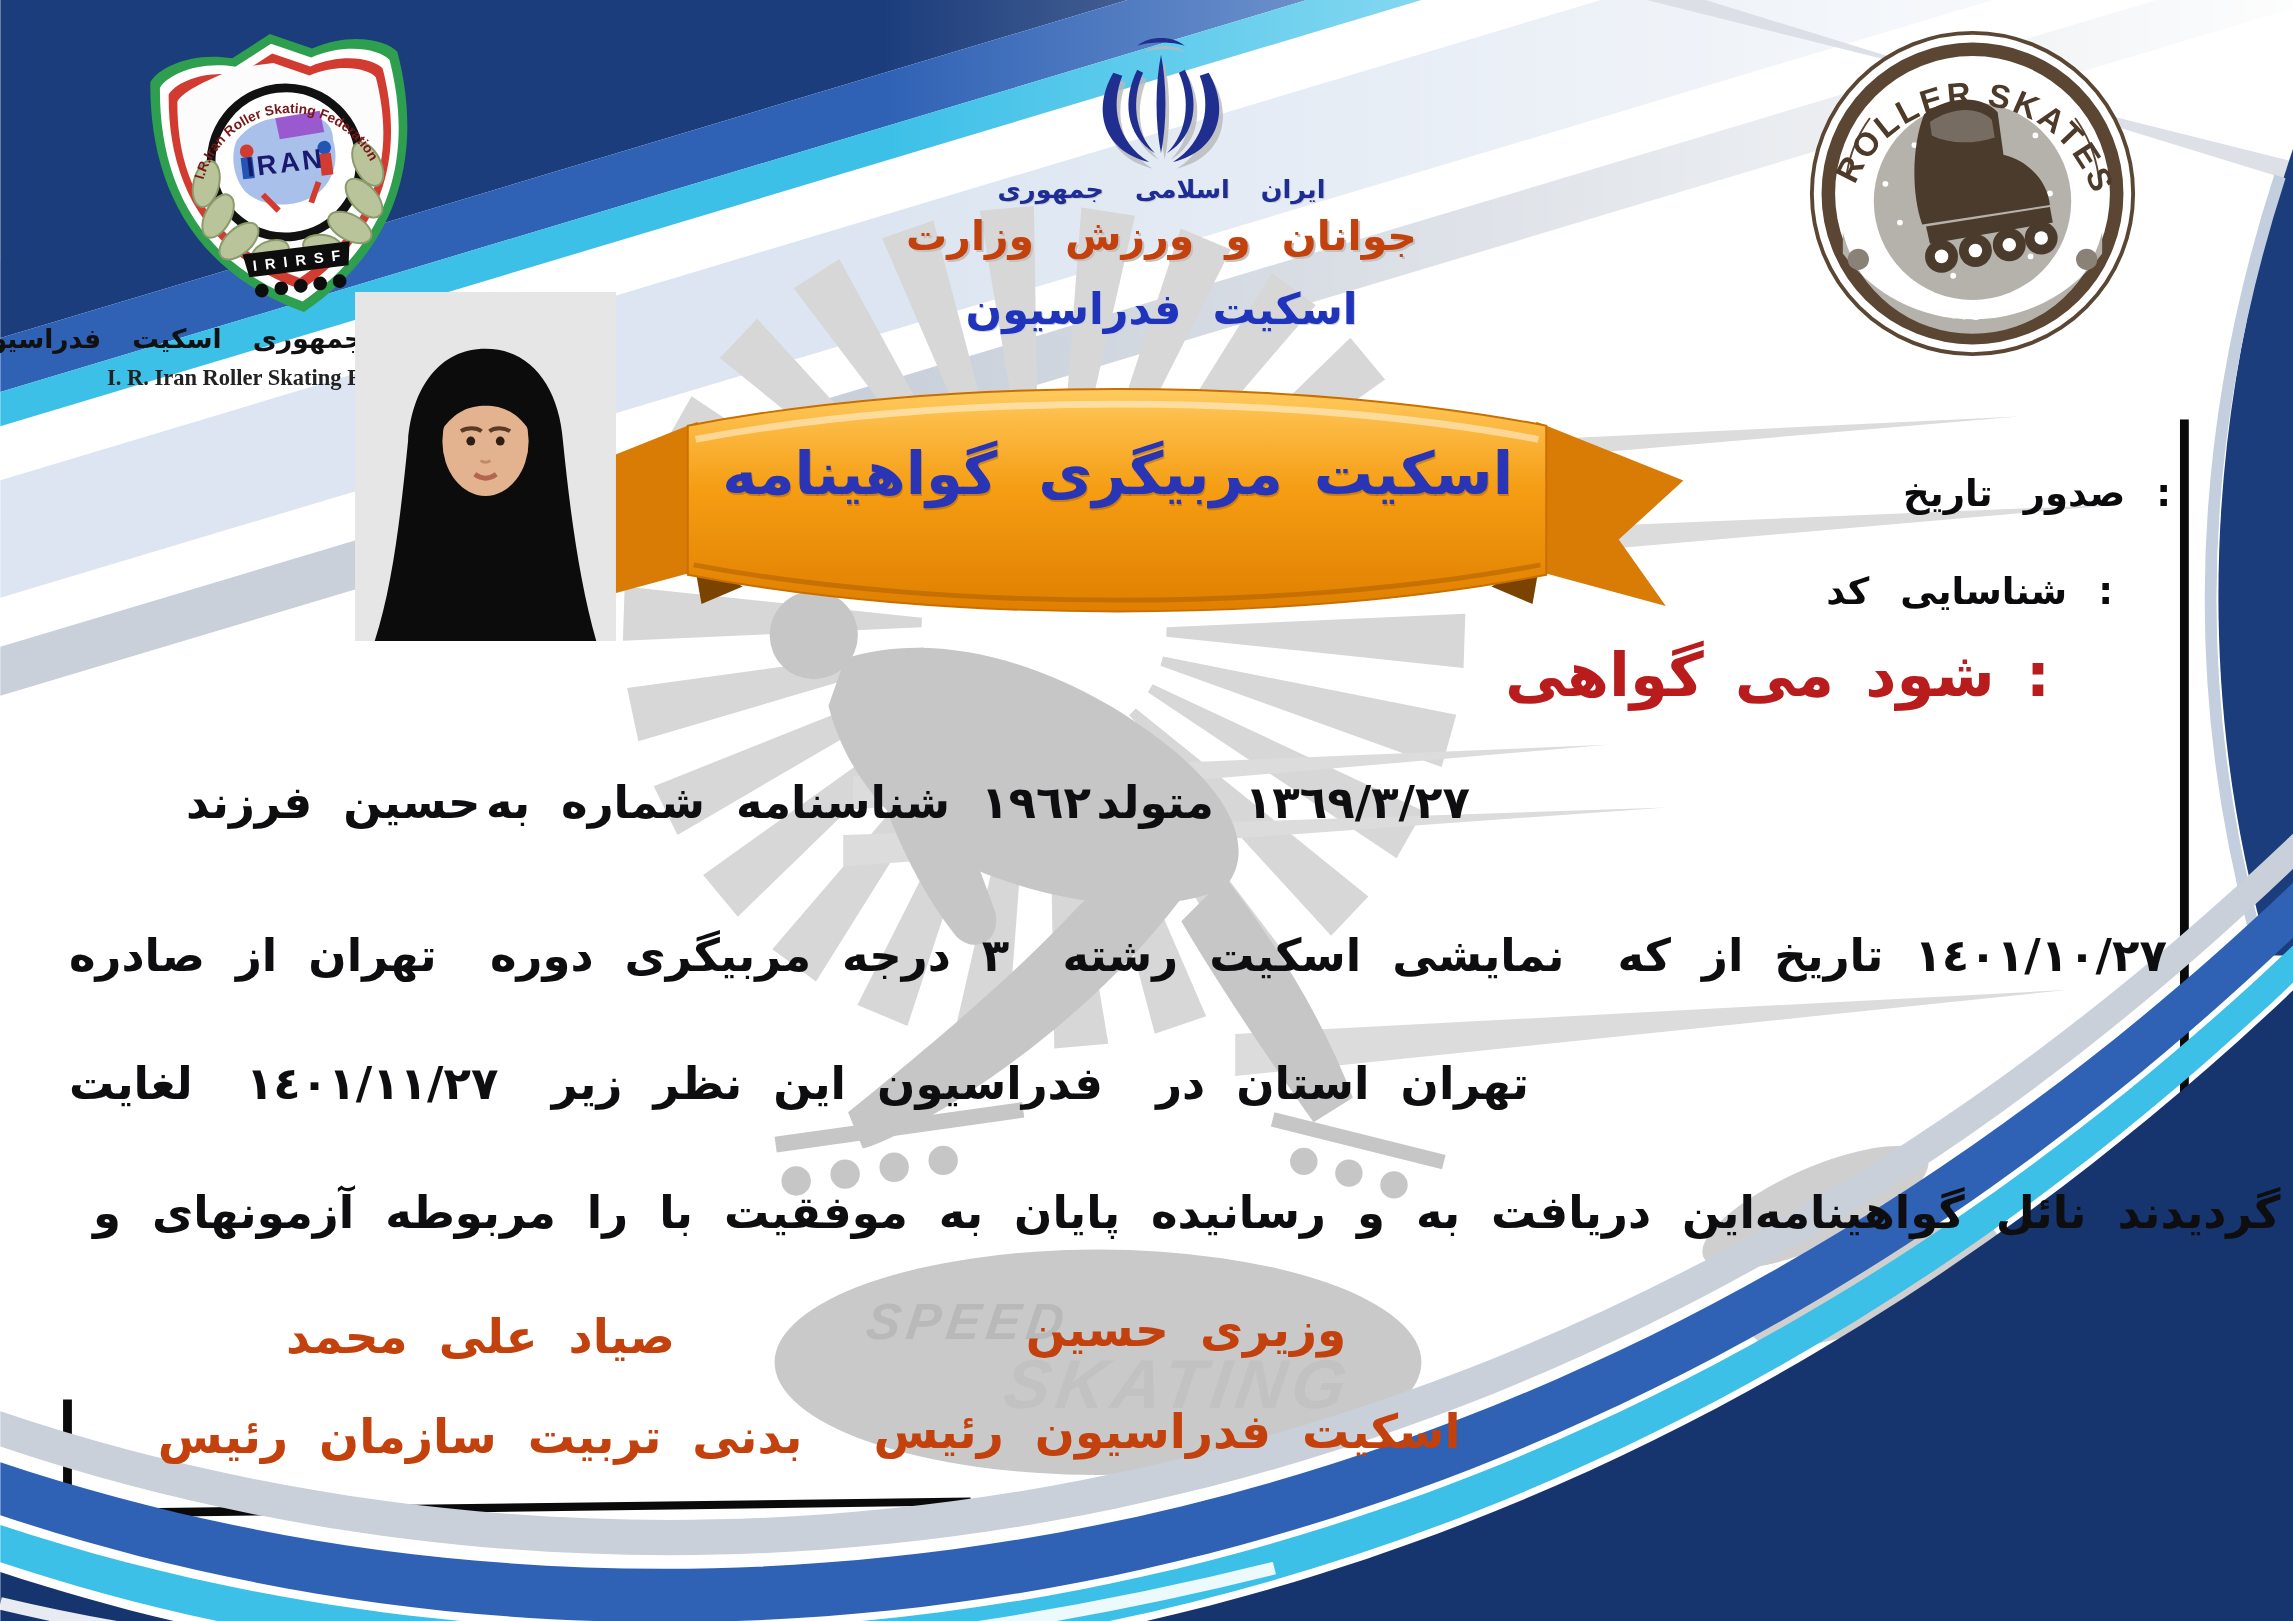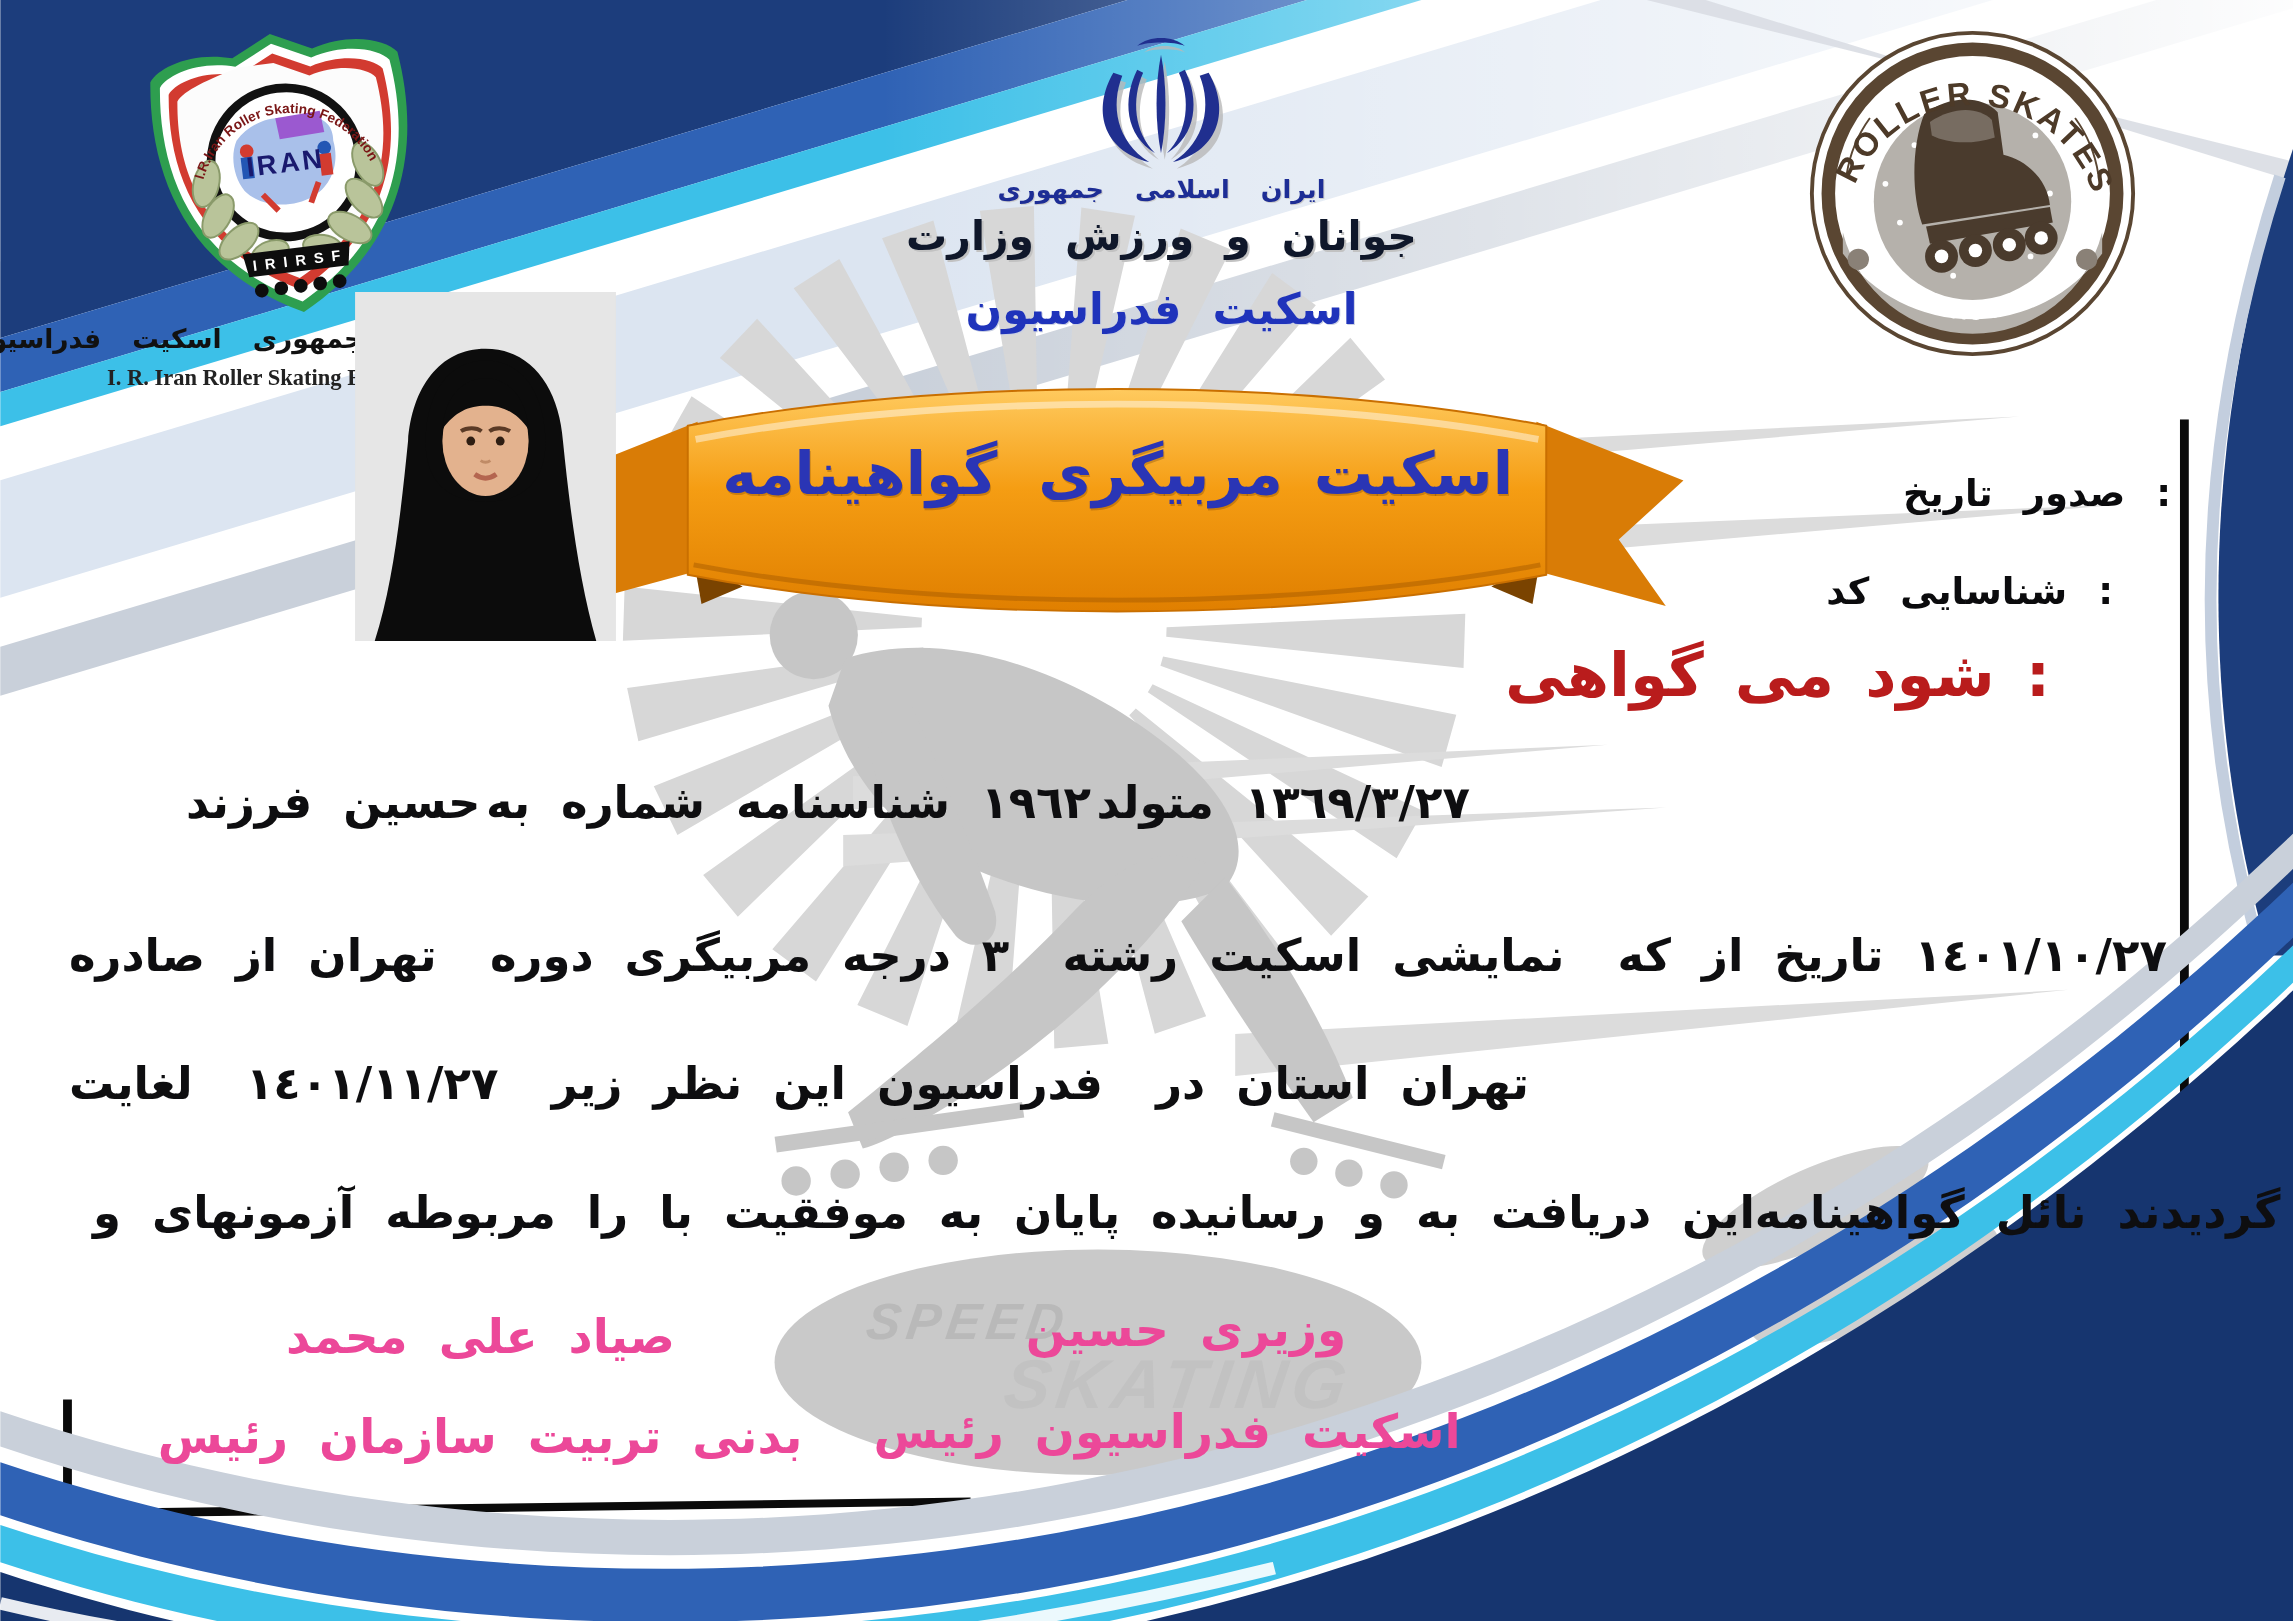"وزارت" .vezarat { color: #0f172a -> #c2410c }
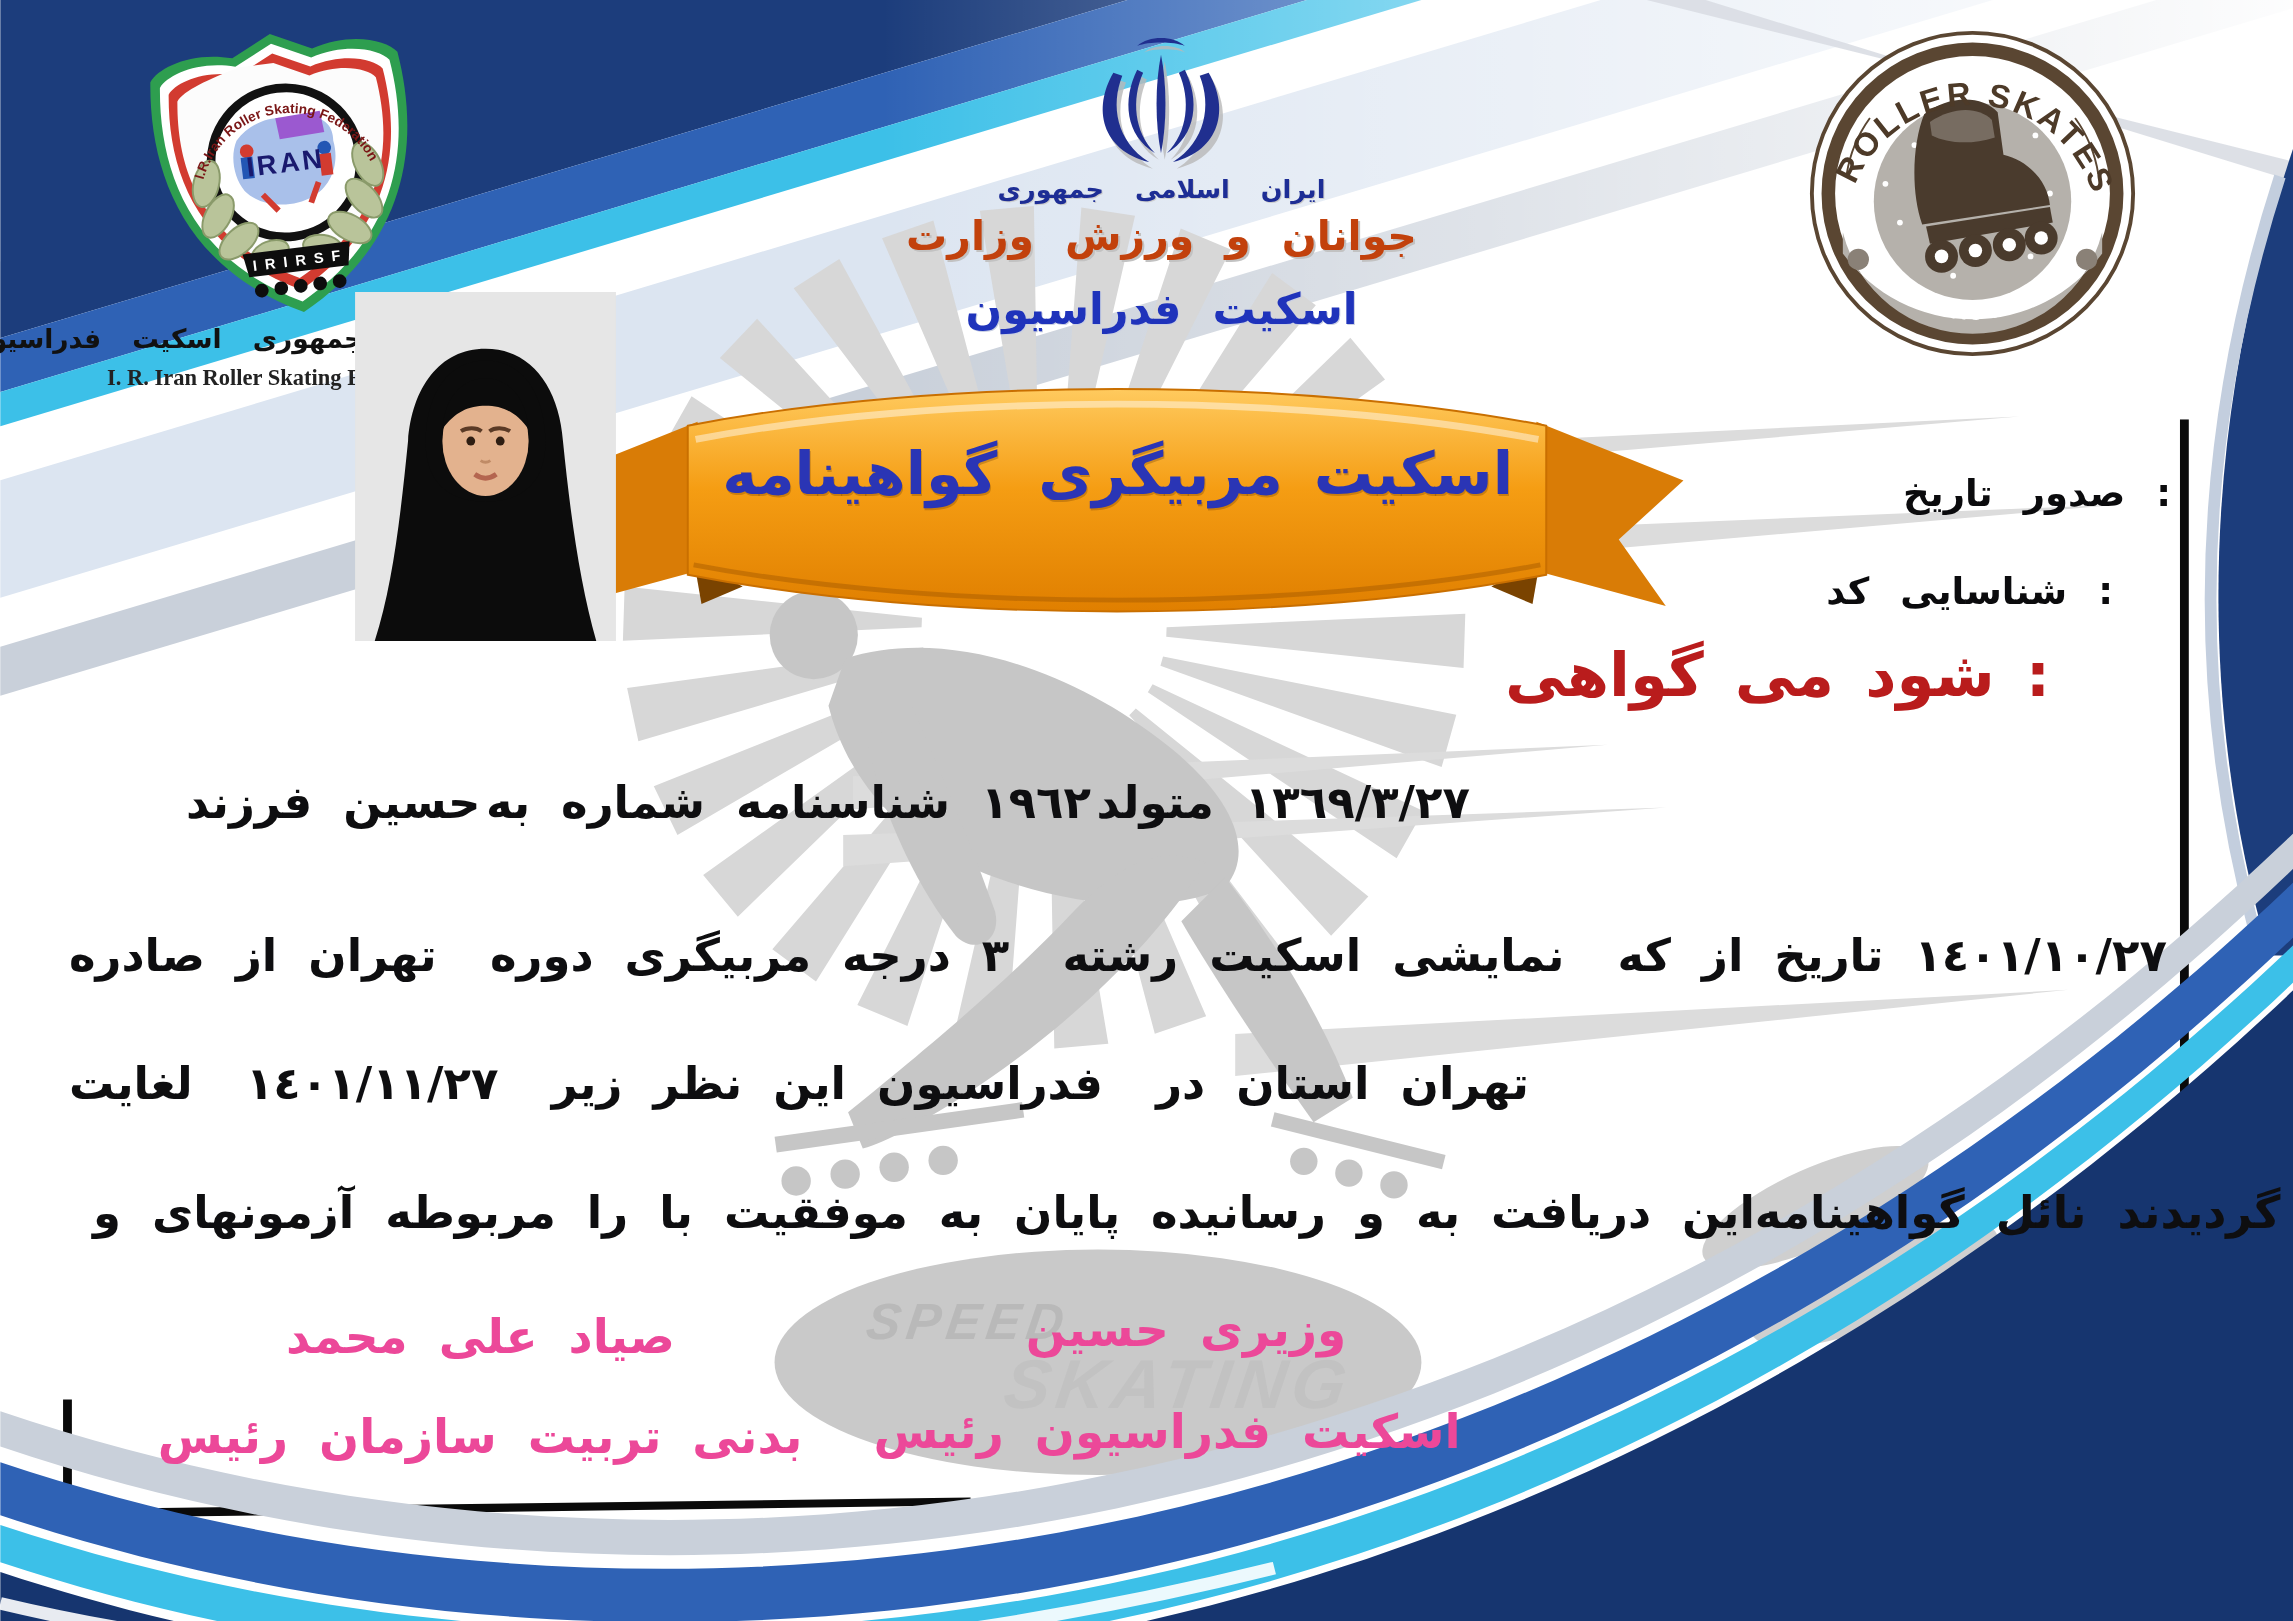"محمد" .sig { color: #ec4899 -> #c2410c }
